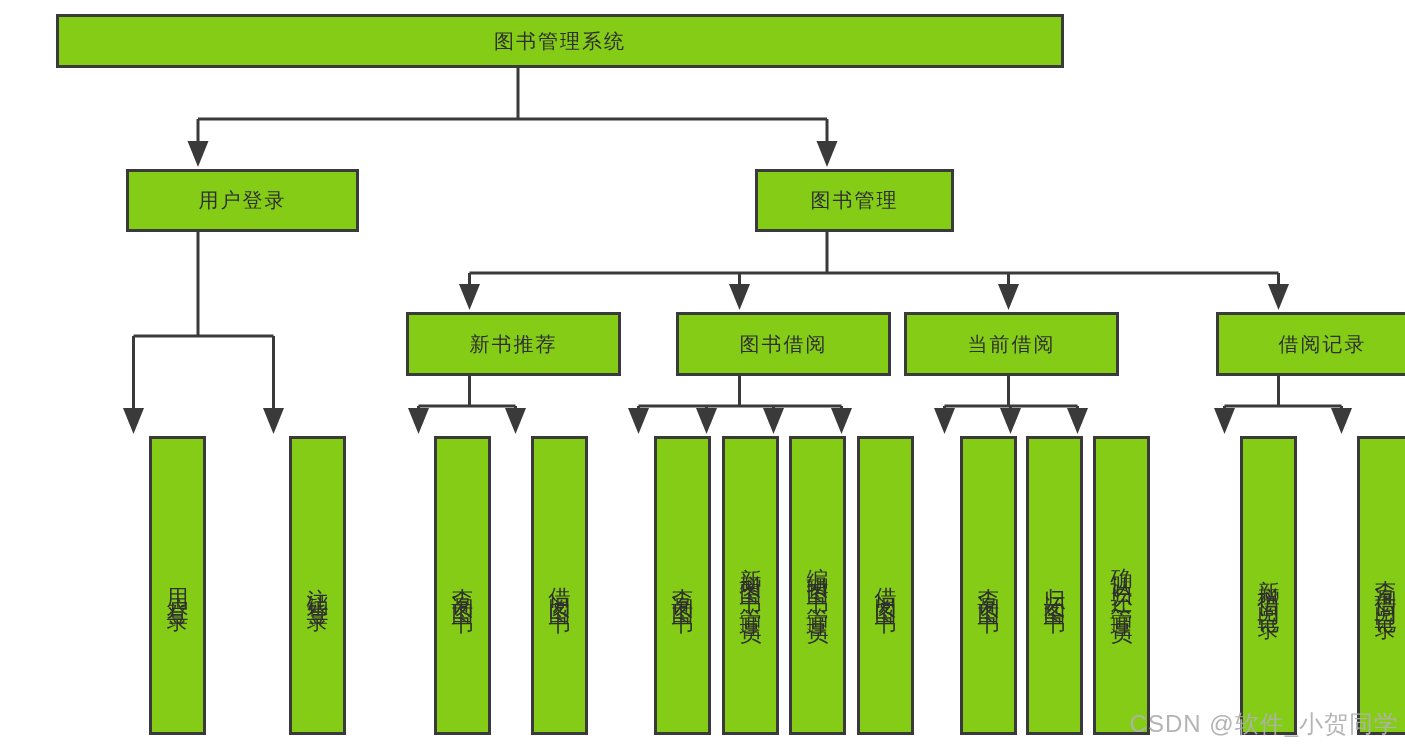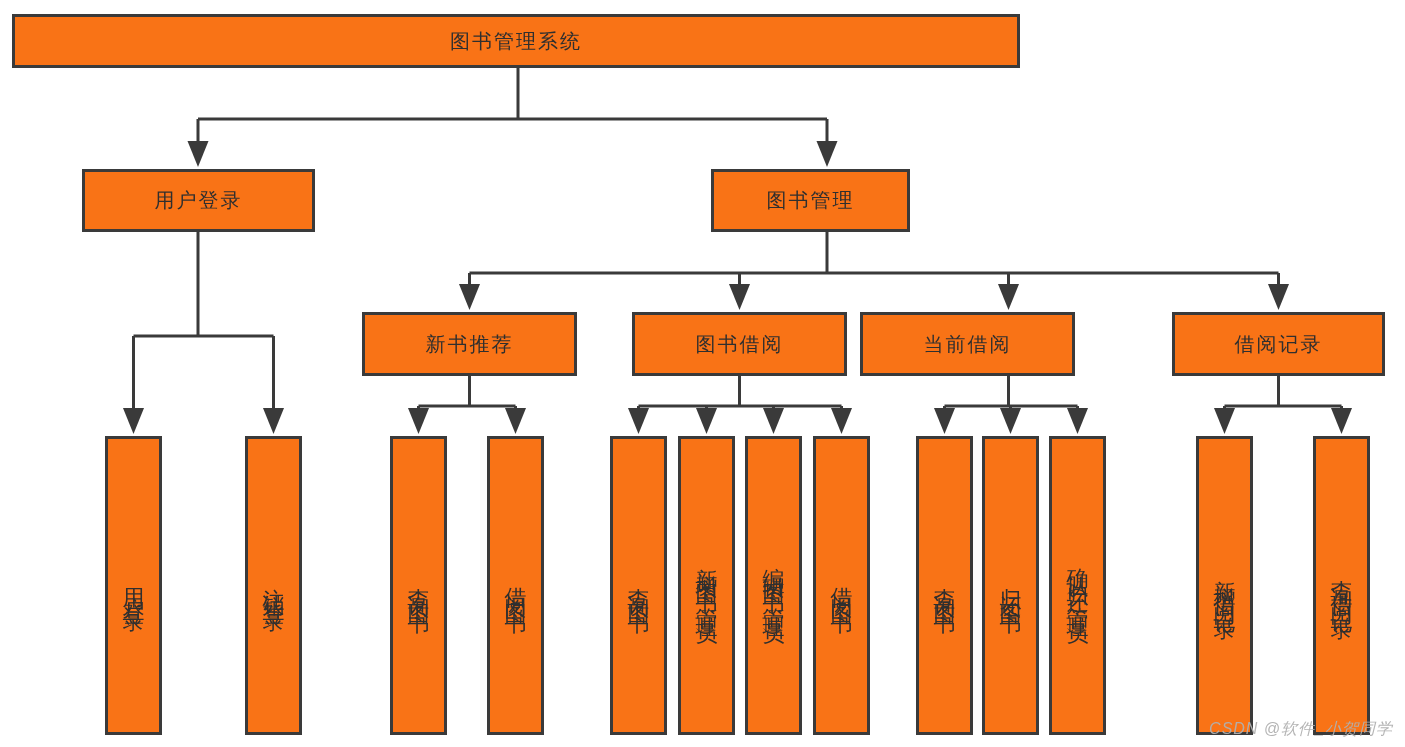"图书管理系统" .box { background: #f97316 -> #84cc16; margin-left: none -> 44px }
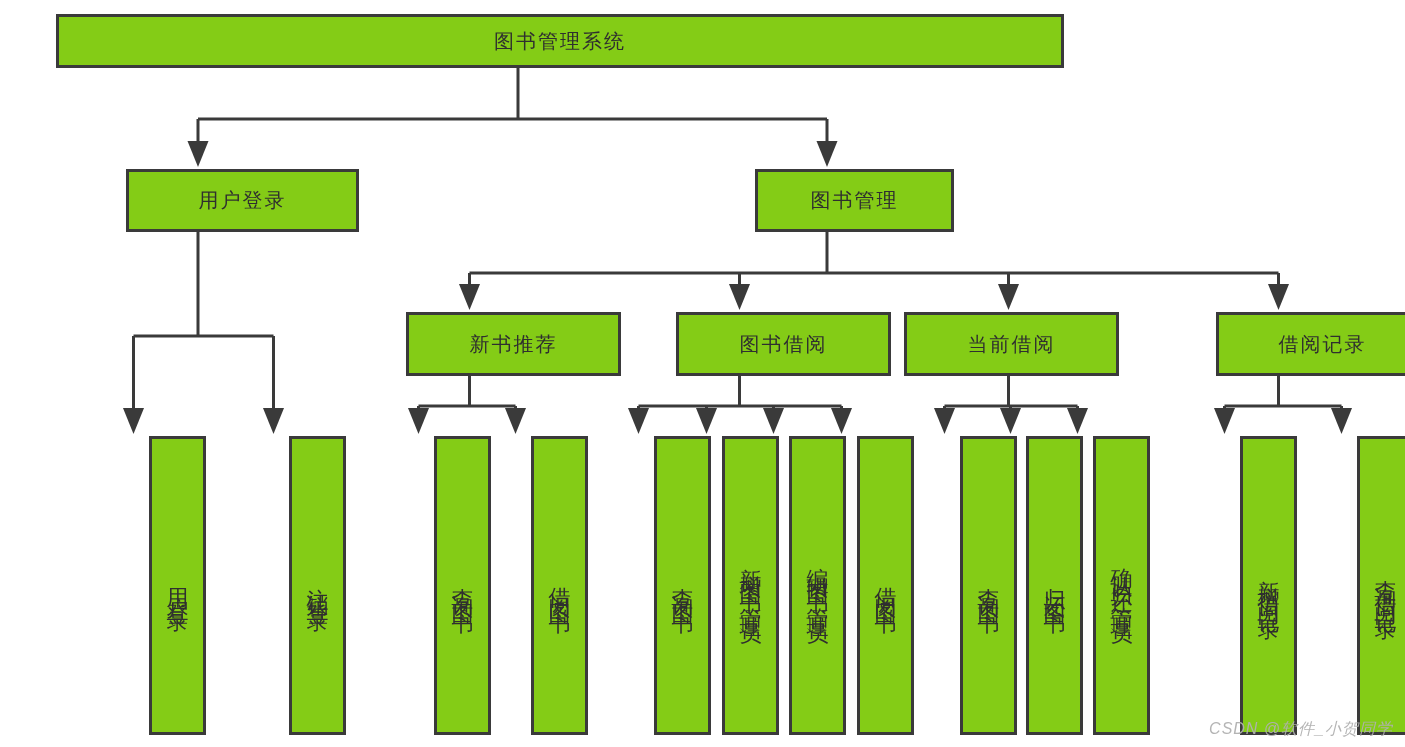"CSDN @软件_小贺同学" .watermark { font-size: 16px -> 24px; font-style: italic -> none; right: 12px -> 6px }
